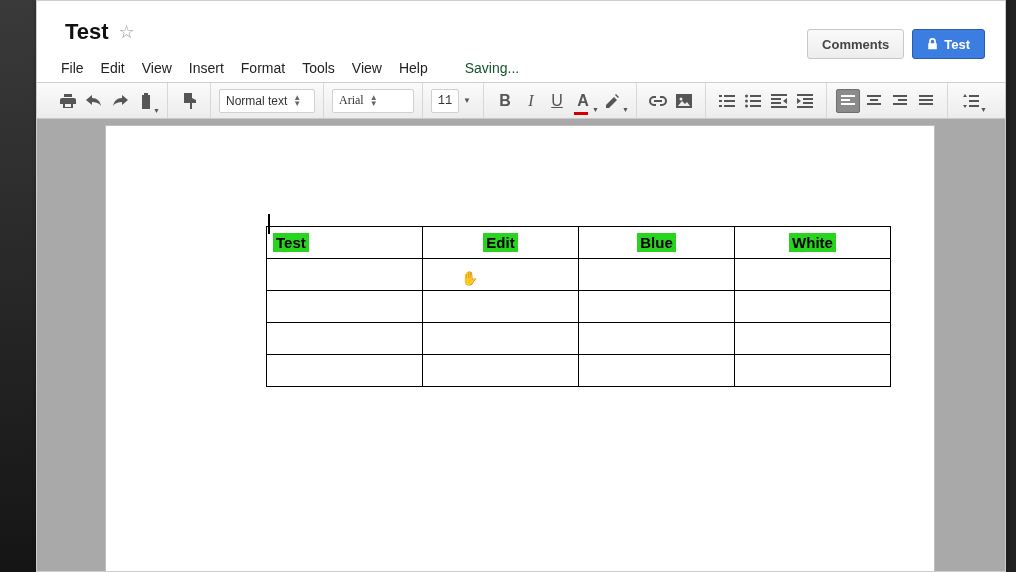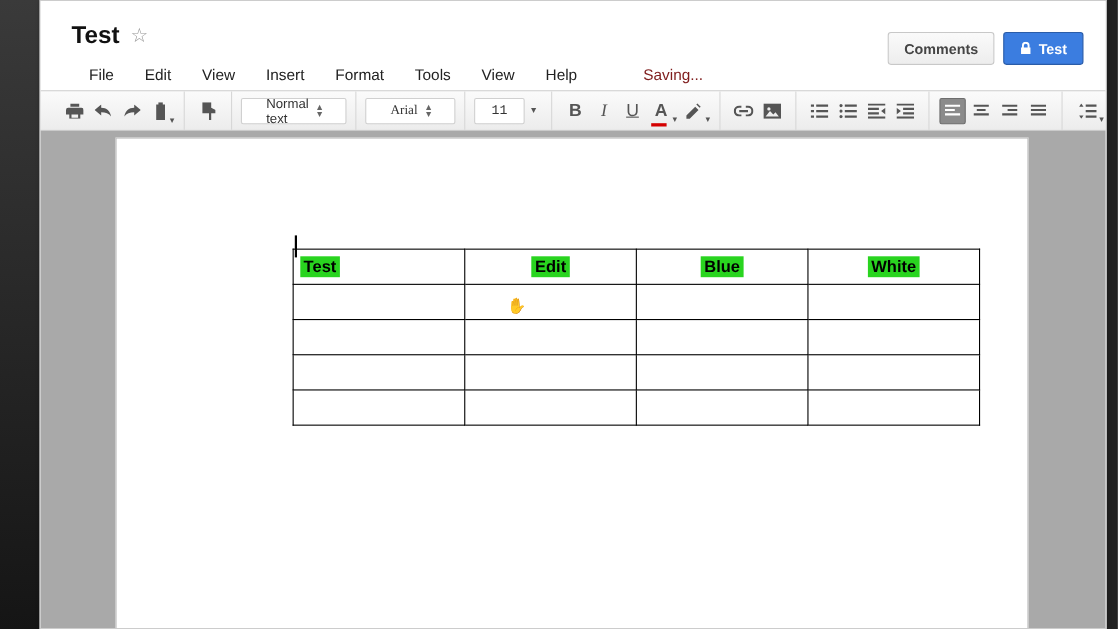"File" .menubar { gap: 28px -> 17px; left: 44px -> 24px }
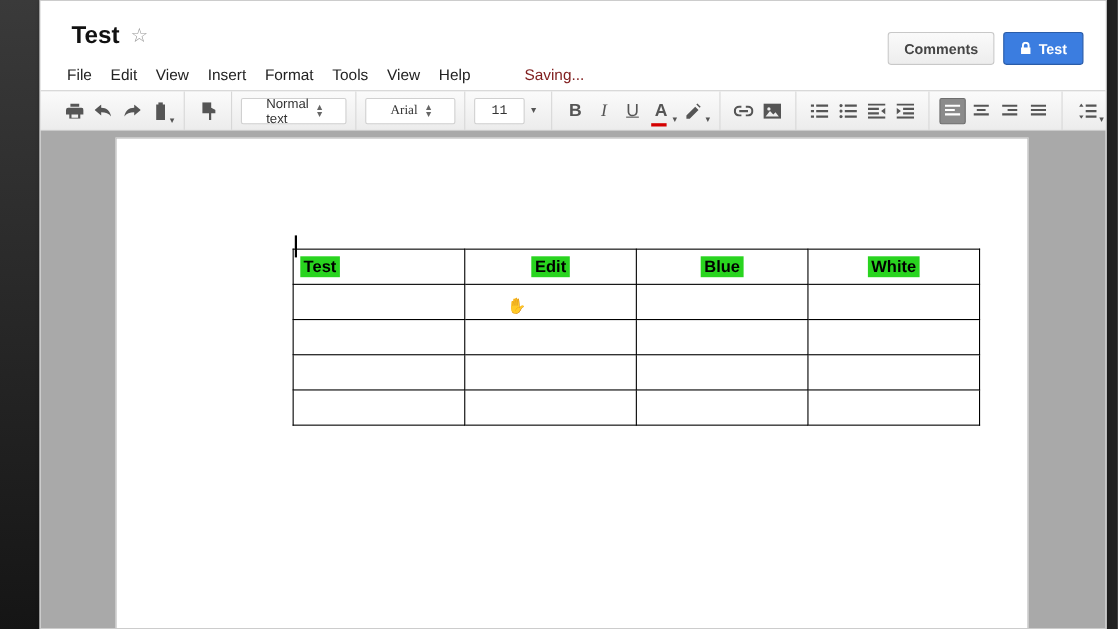"Saving..." .saving { color: #7f1d1d -> #14532d; margin-left: 32px -> 20px }
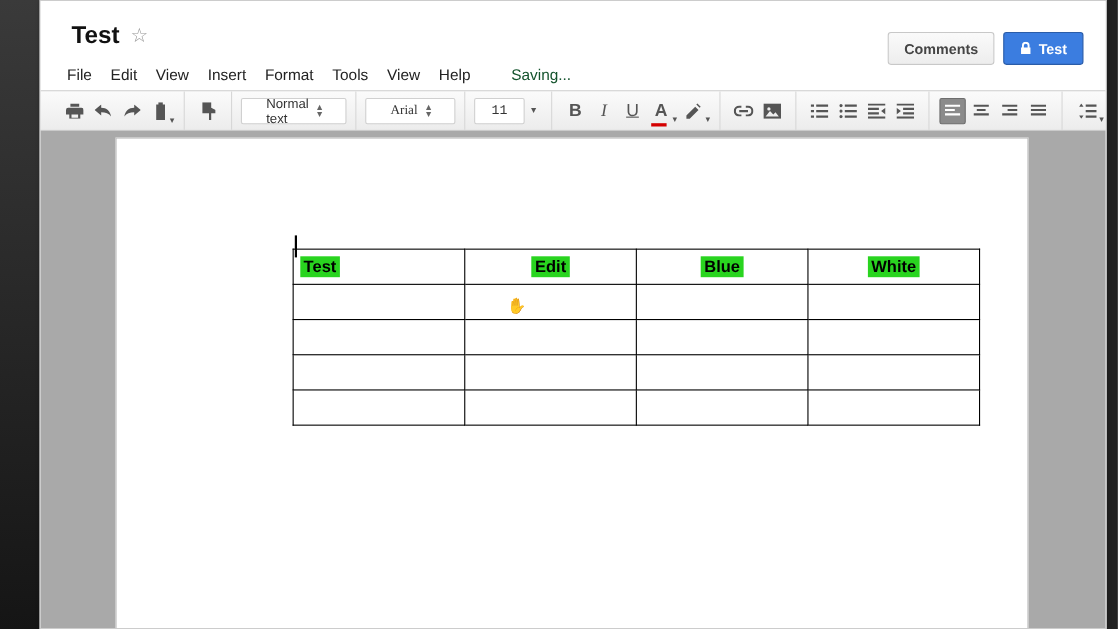"Normal text" .tsel { padding: 0 22px -> 0 6px }
